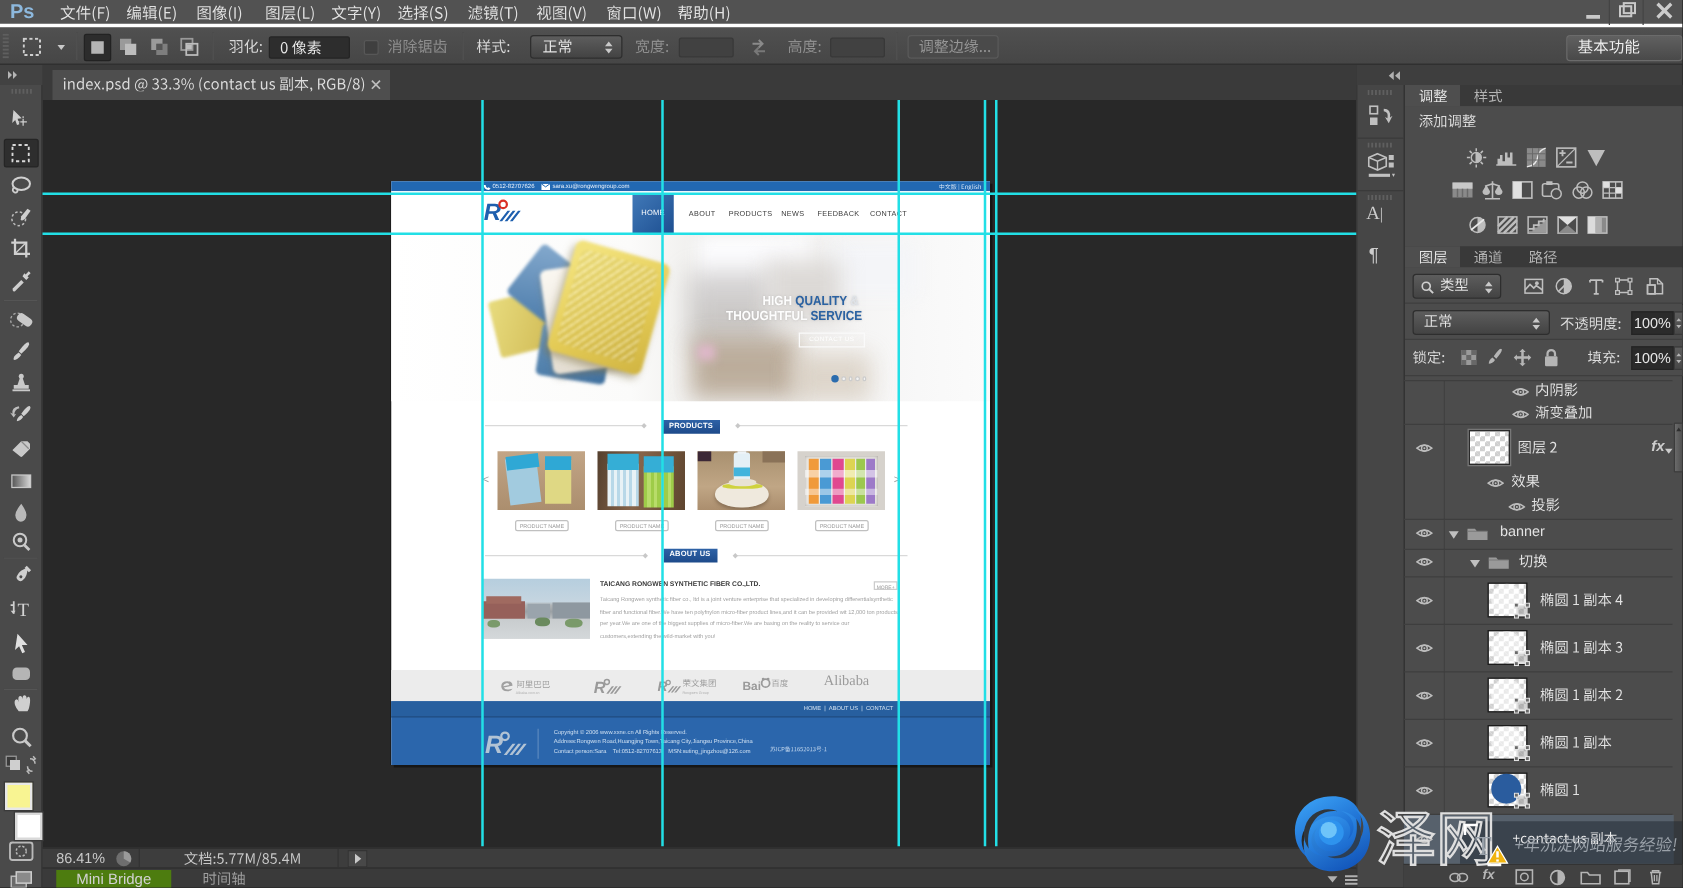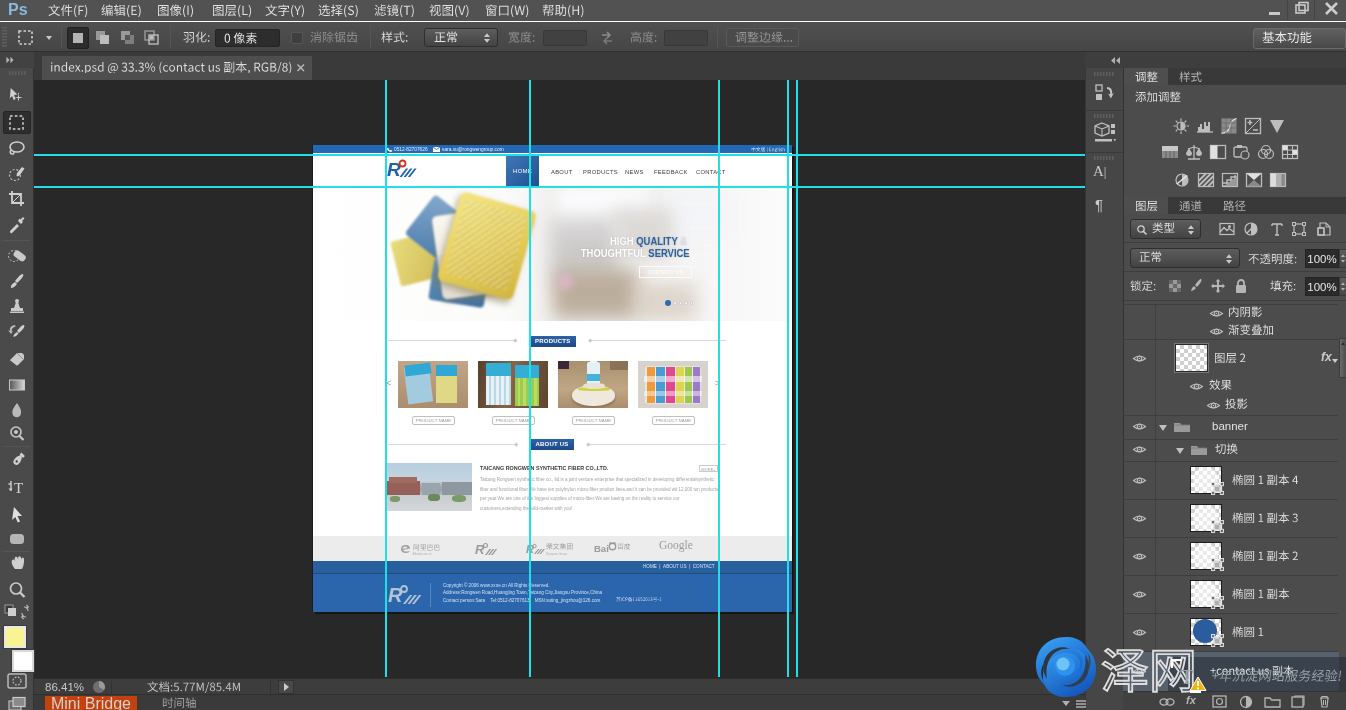"Ps" #menubar { border-bottom: 1px solid #ffffff -> 3px solid #ffffff }
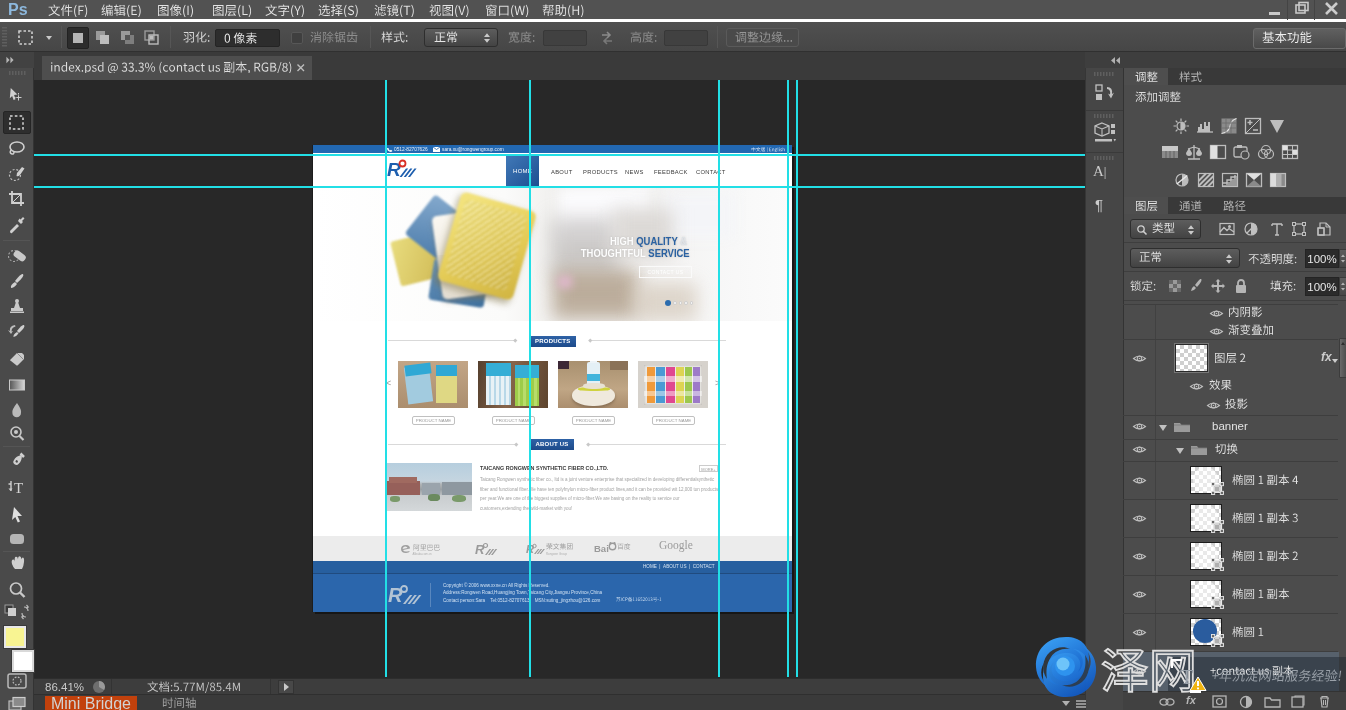"banner" div.ltext { left: 89px -> 77px }
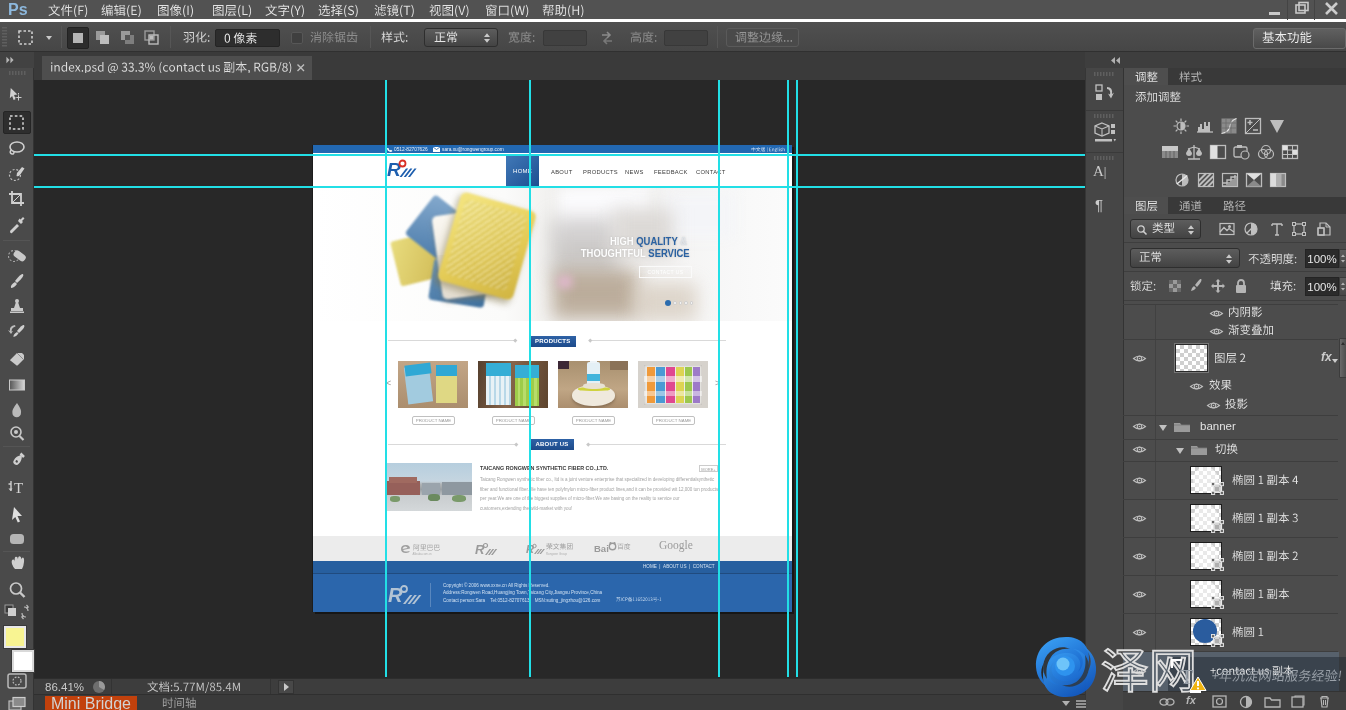"Google" div.s { text: Google -> Alibaba }
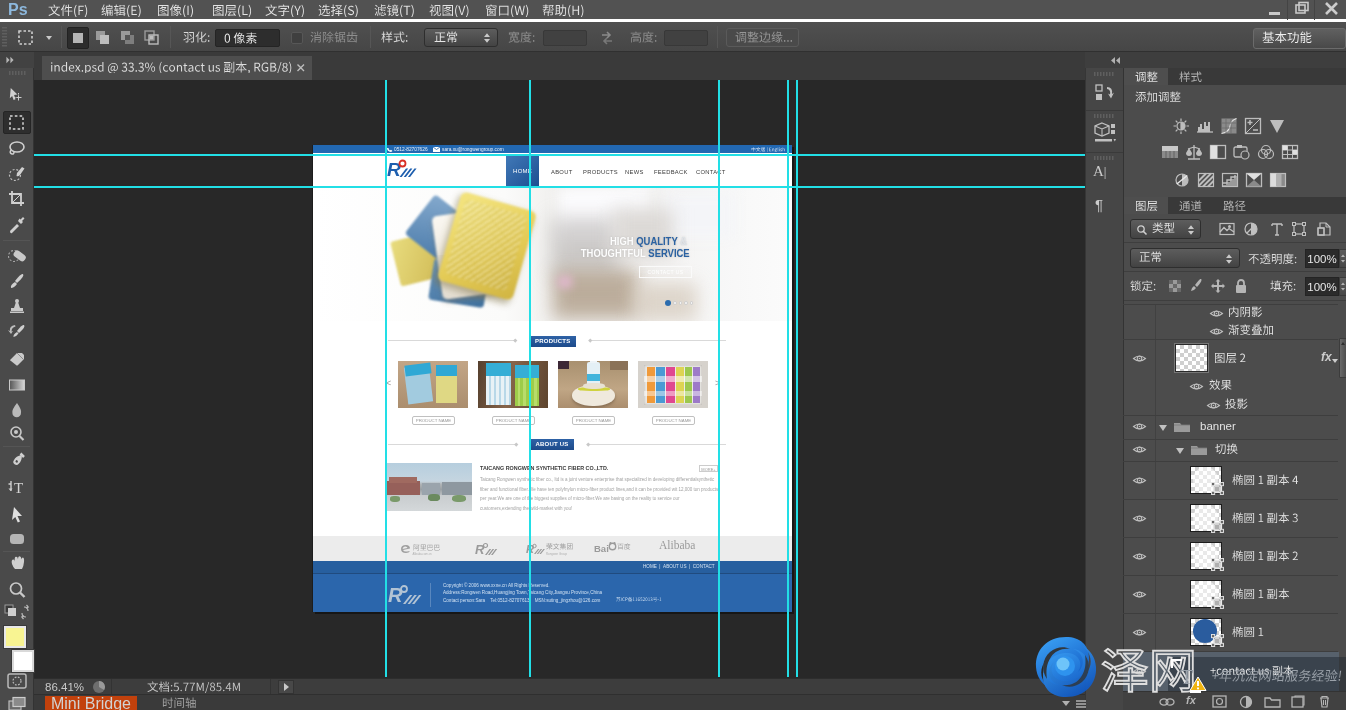"Mini Bridge" div.abs { background: #c2410c -> #4d7c0f; font-size: 16px -> 12px }
